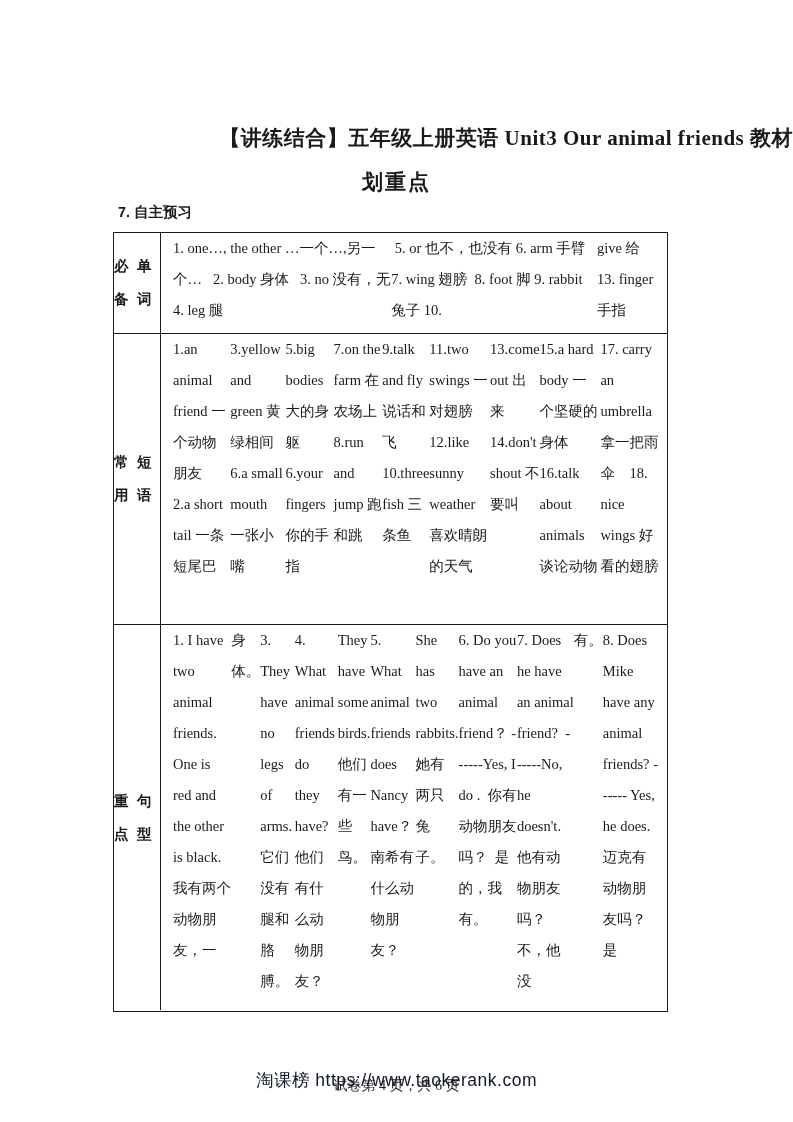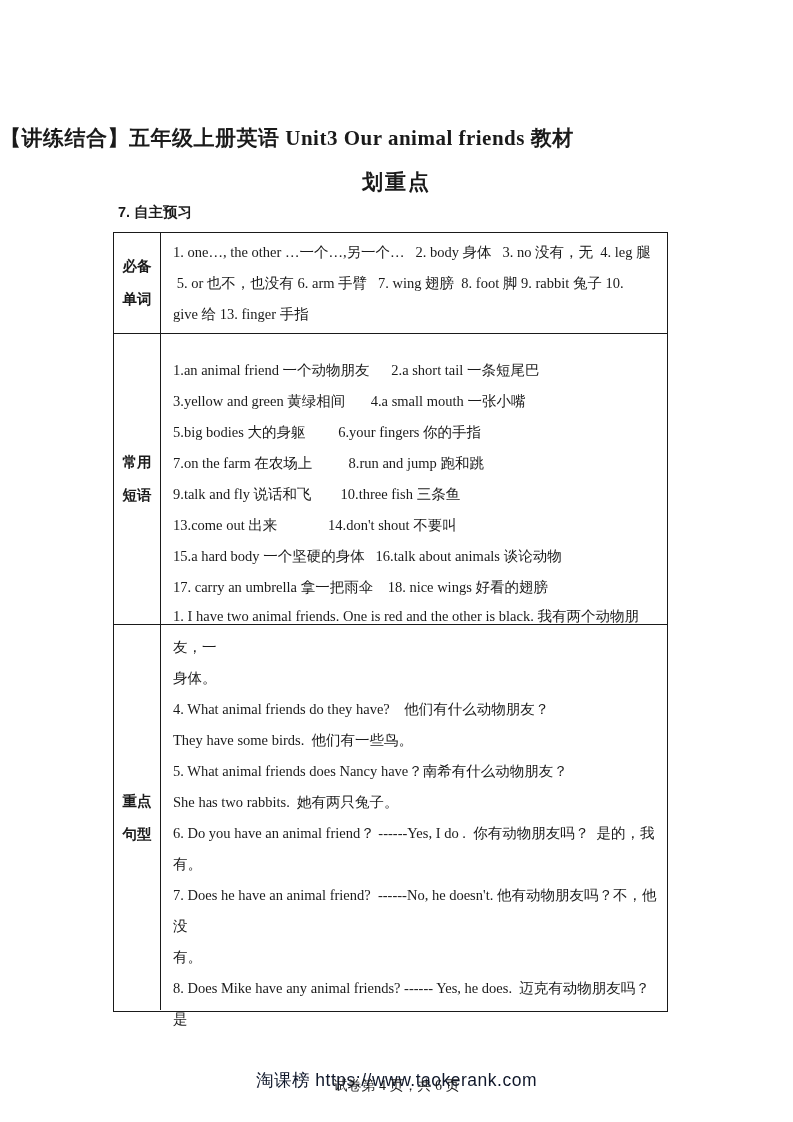"【讲练结合】五年级上册英语 Unit3 Our animal friends" .doc-title { text-align: left -> right }
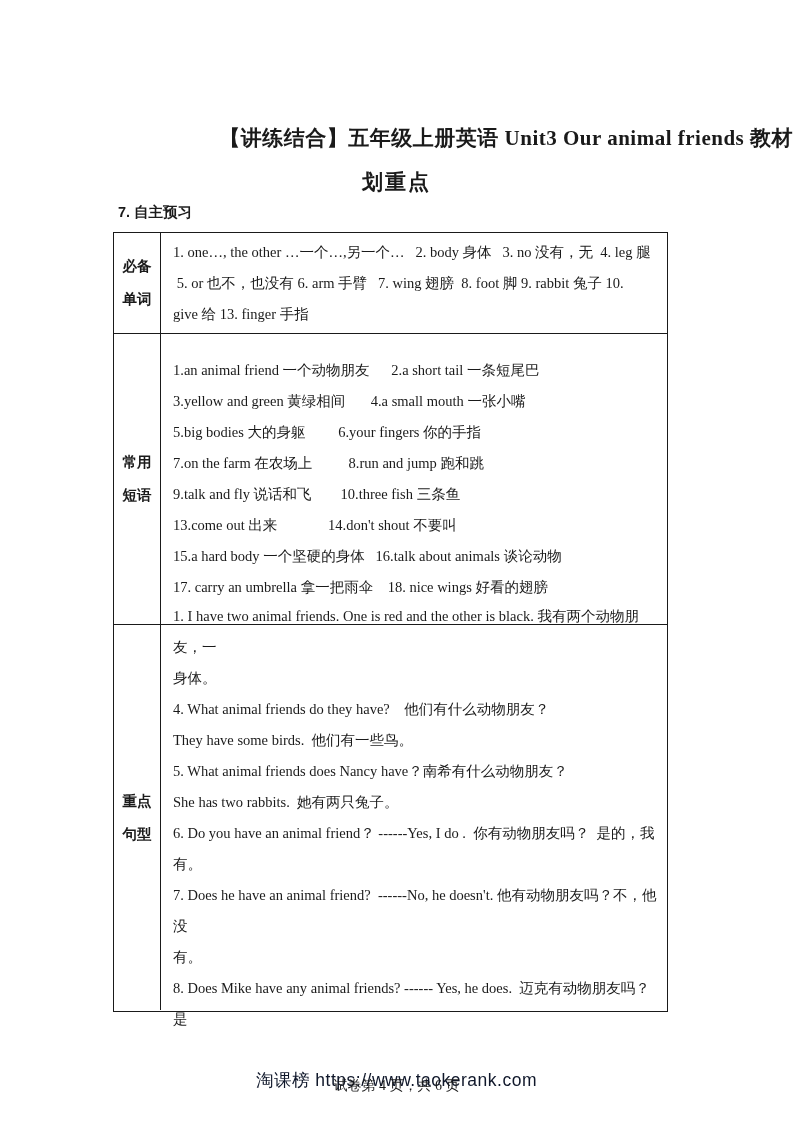"1. one…, the other …一个…,另一个…" .content-cell { flex-direction: column -> row }
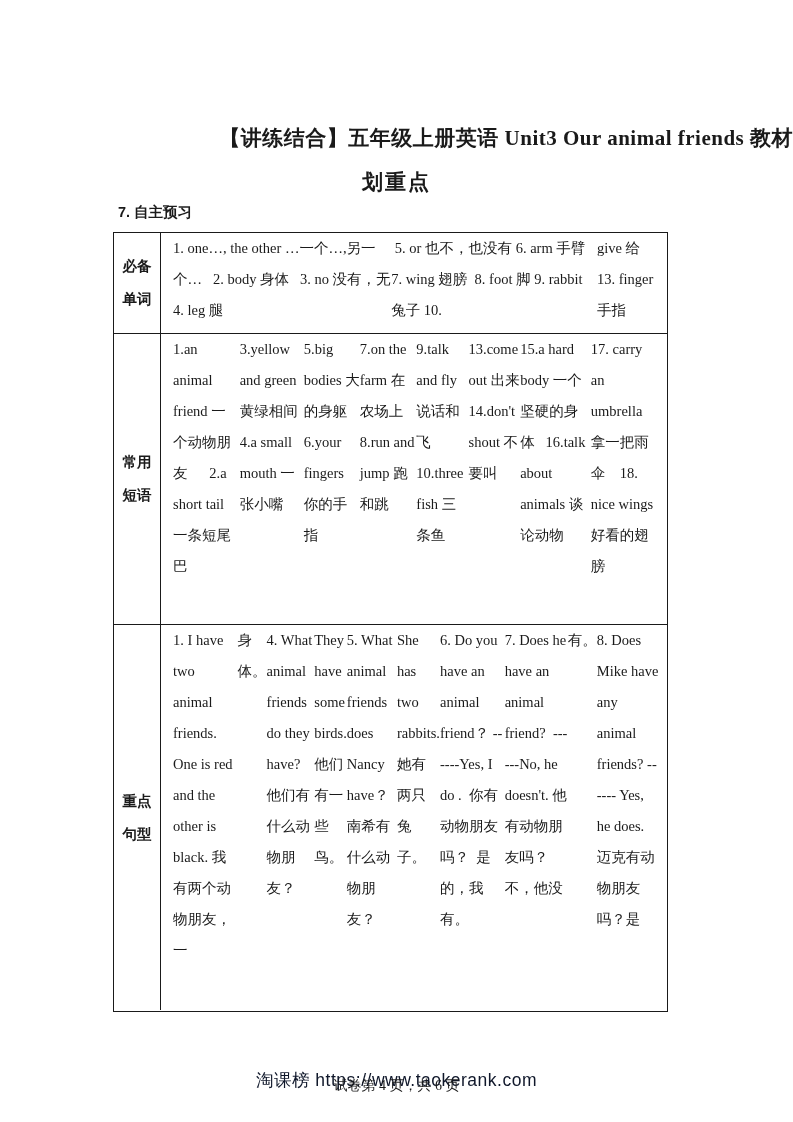"必备" .label-cell { flex-direction: column -> none }
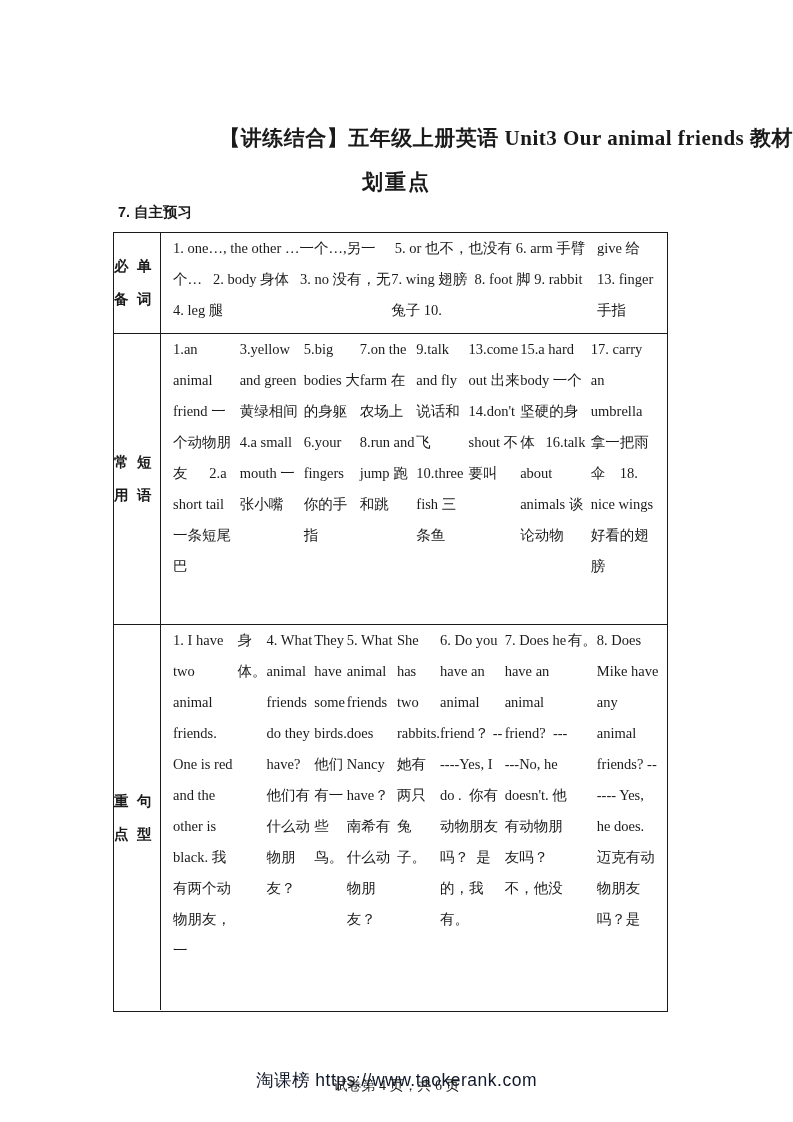"3.yellow and green 黄绿相间 4.a" div.text-line { text: 4.a -> 6.a }
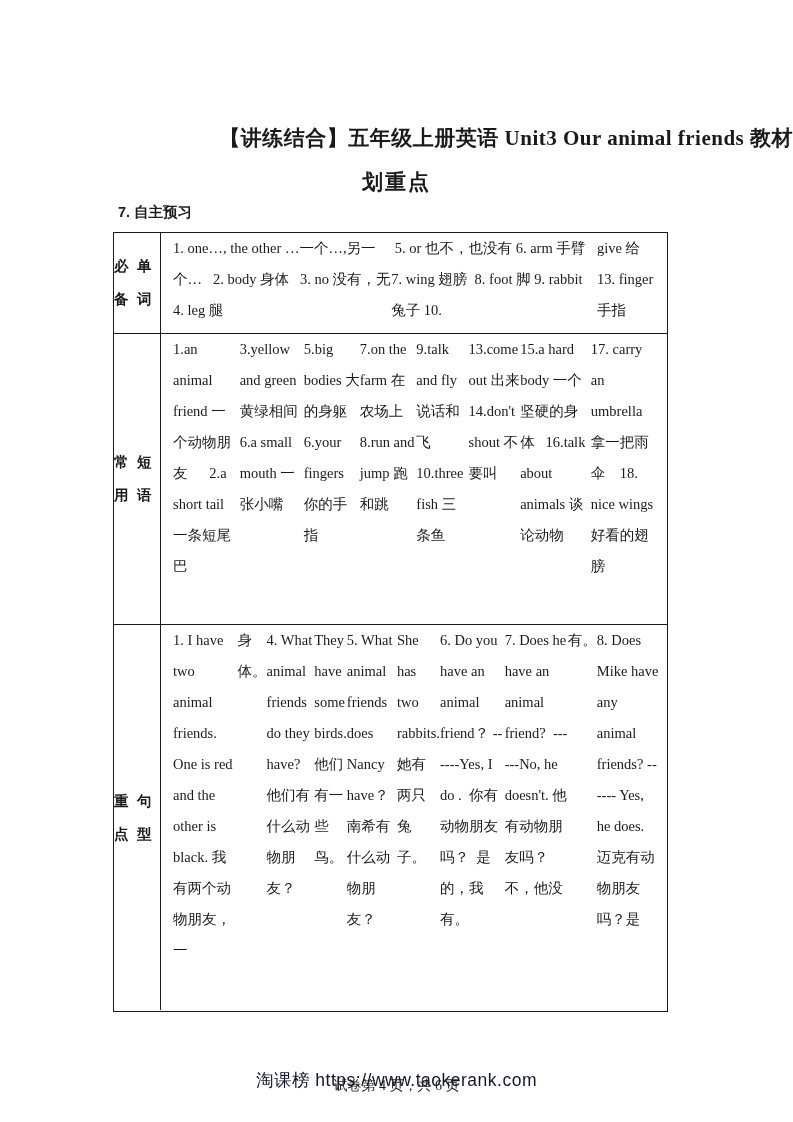"11.two swings 一对翅膀 12.like sunny" div.text-line { html: none -> <div>11.two swings 一对翅膀 12.like sunny weather 喜欢晴朗的天气</div> }
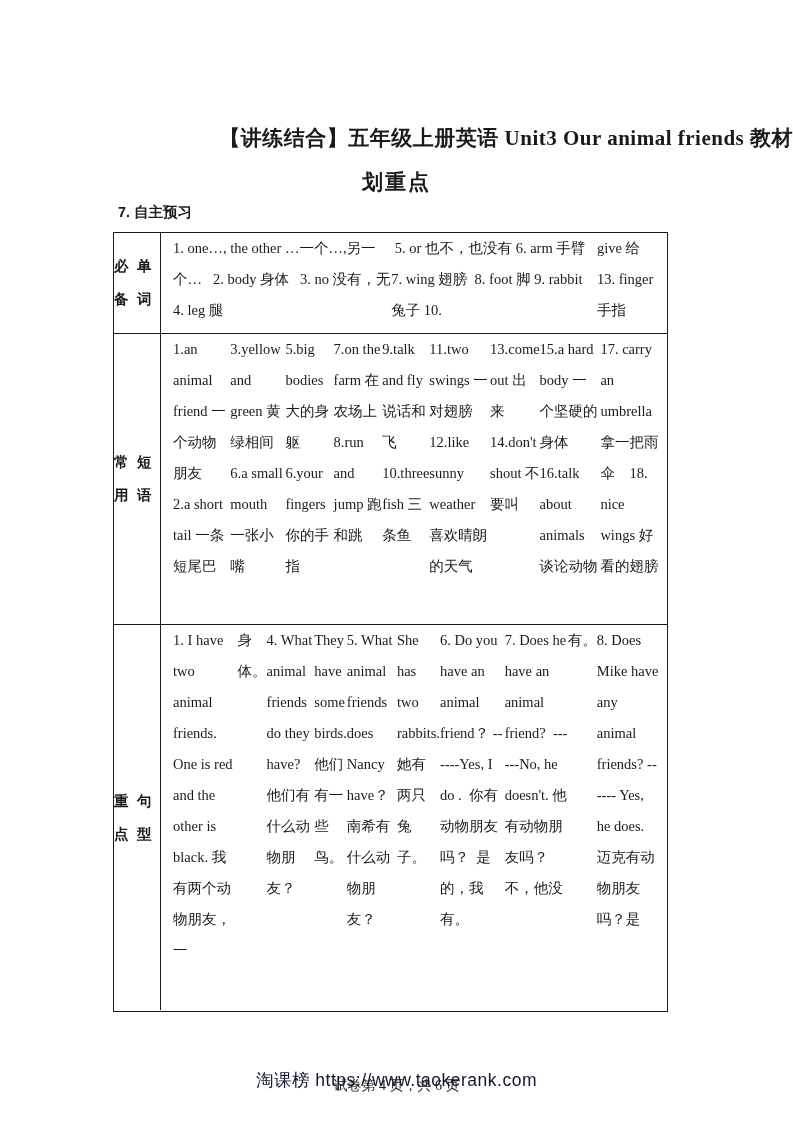"3. They have no legs" div.text-line { html: none -> <div>3. They have no legs of arms.它们没有腿和胳膊。</div> }
